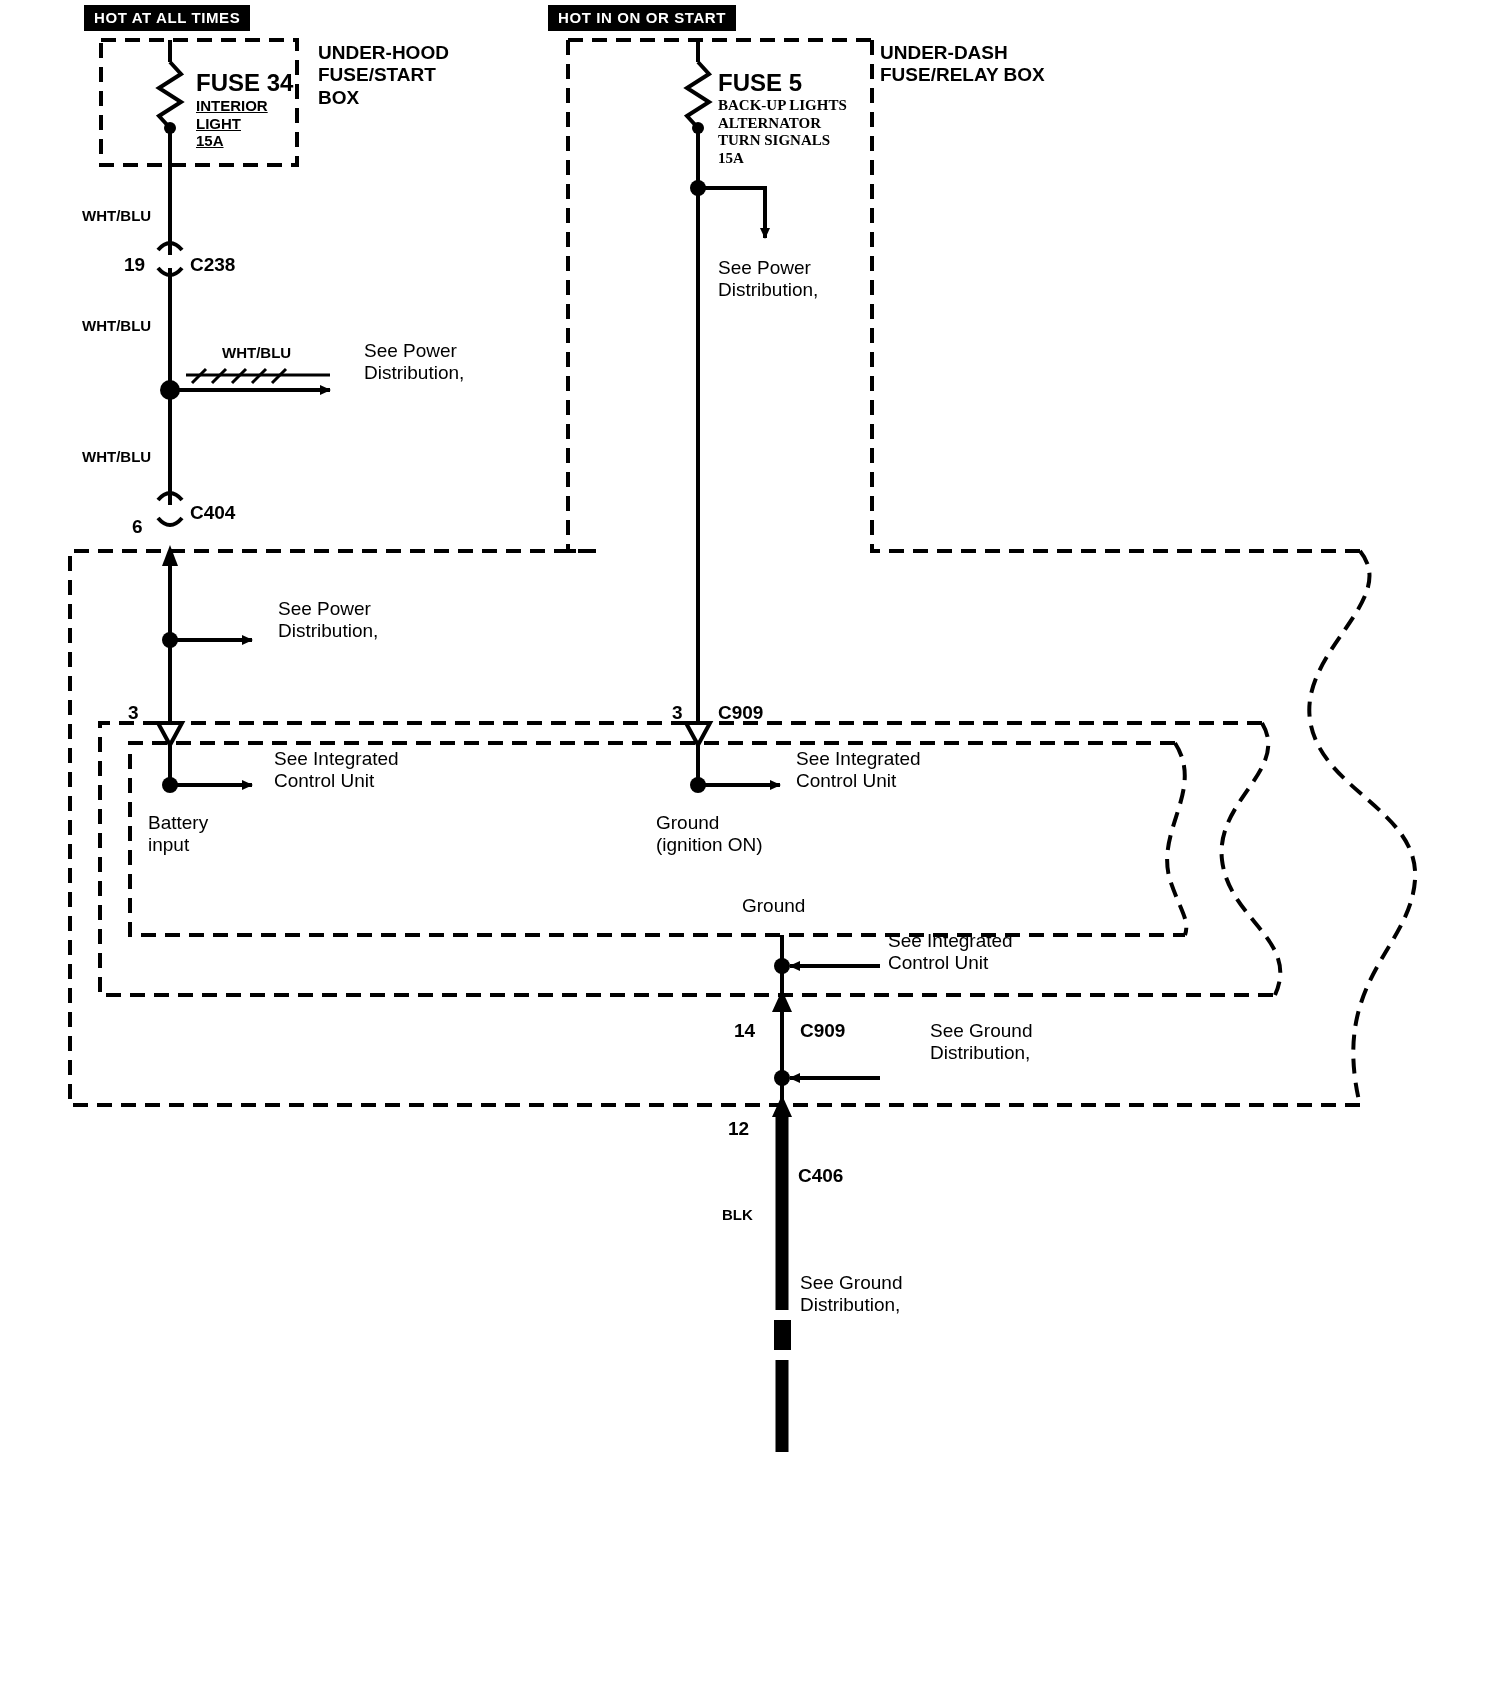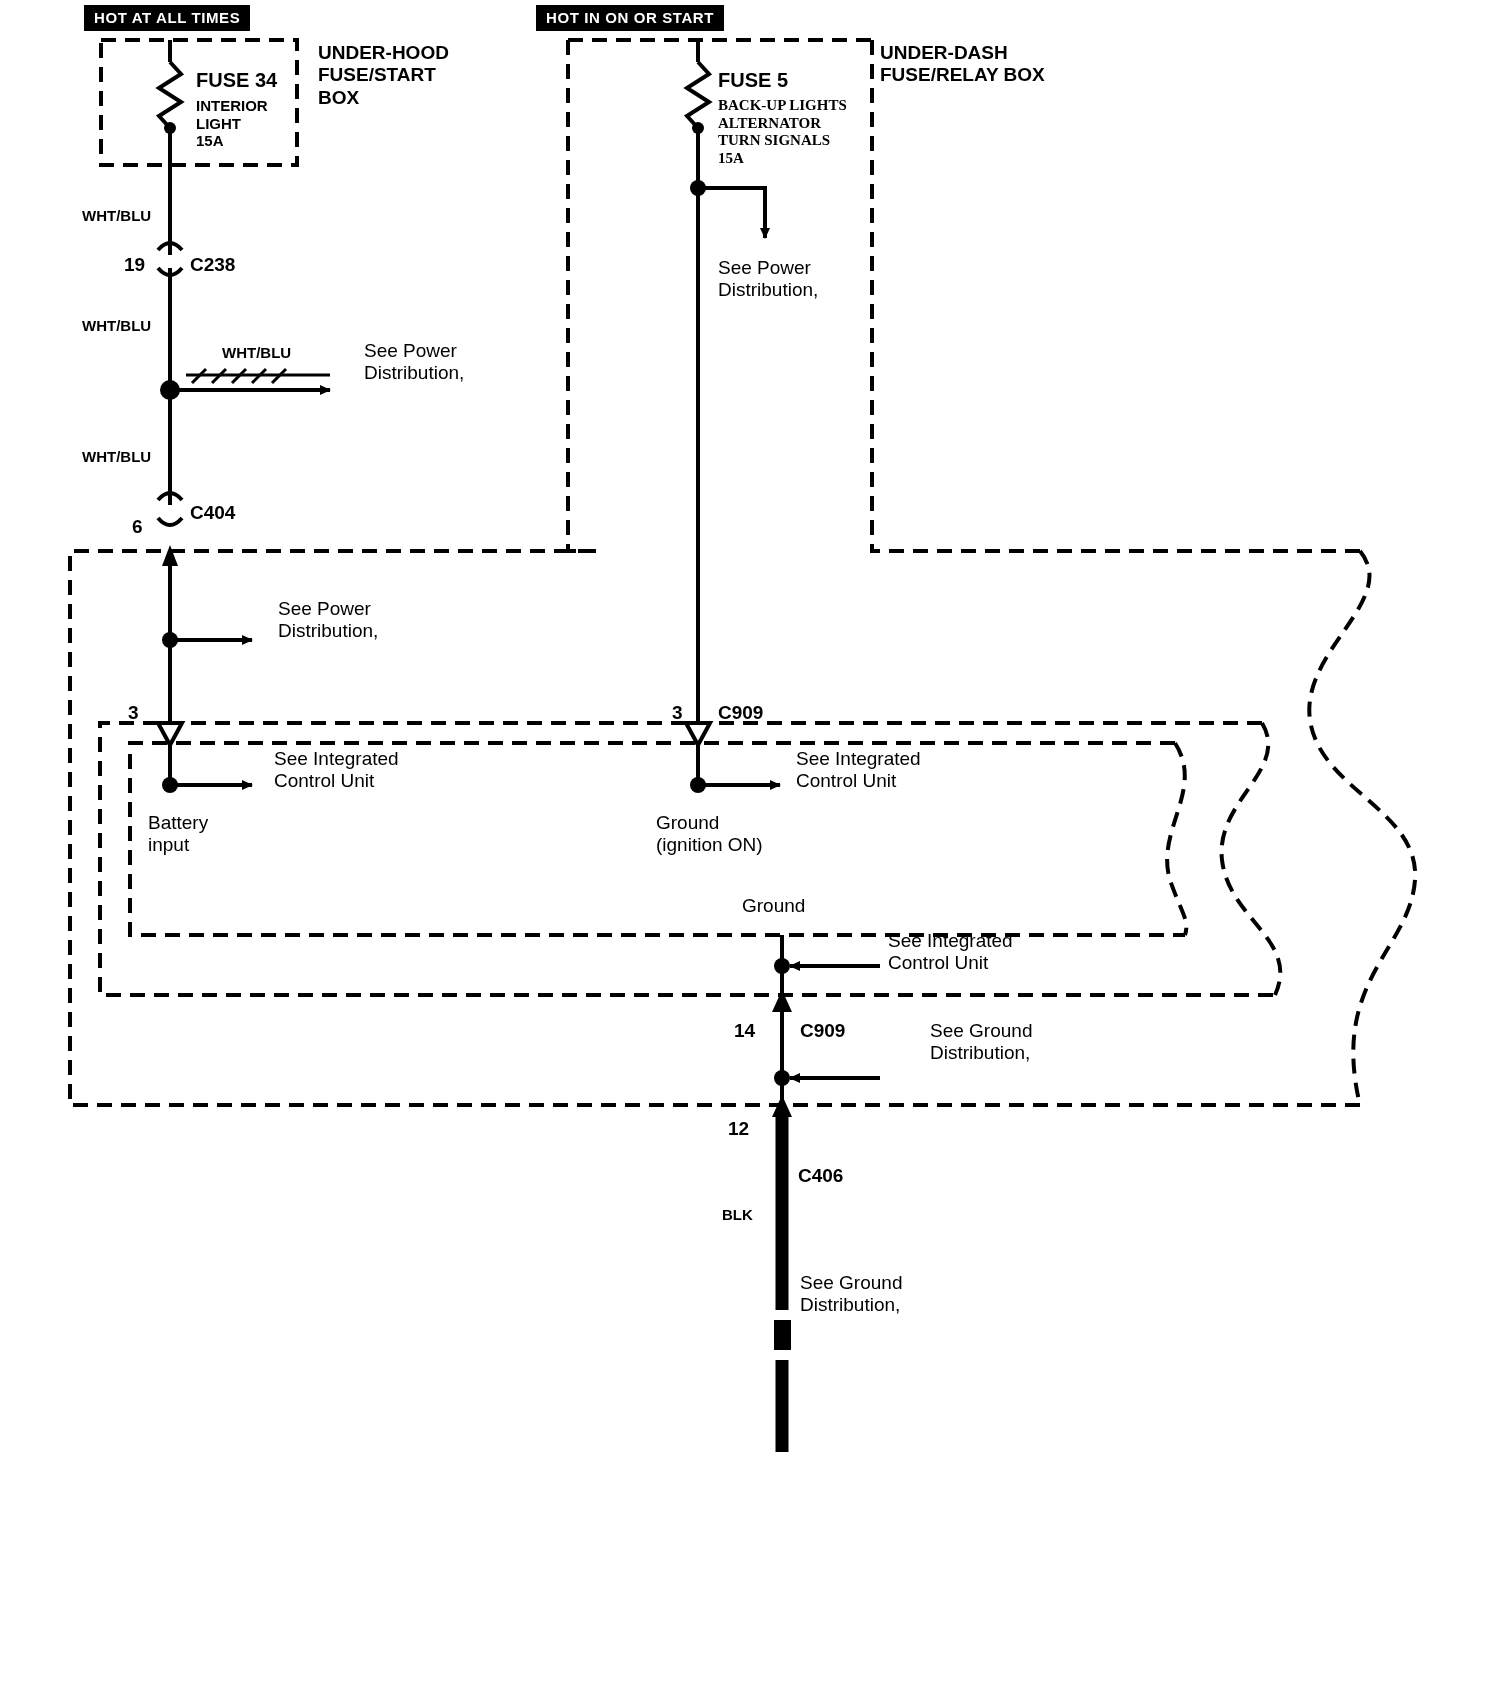"HOT IN ON OR START" div.hdr-banner { left: 536px -> 548px }
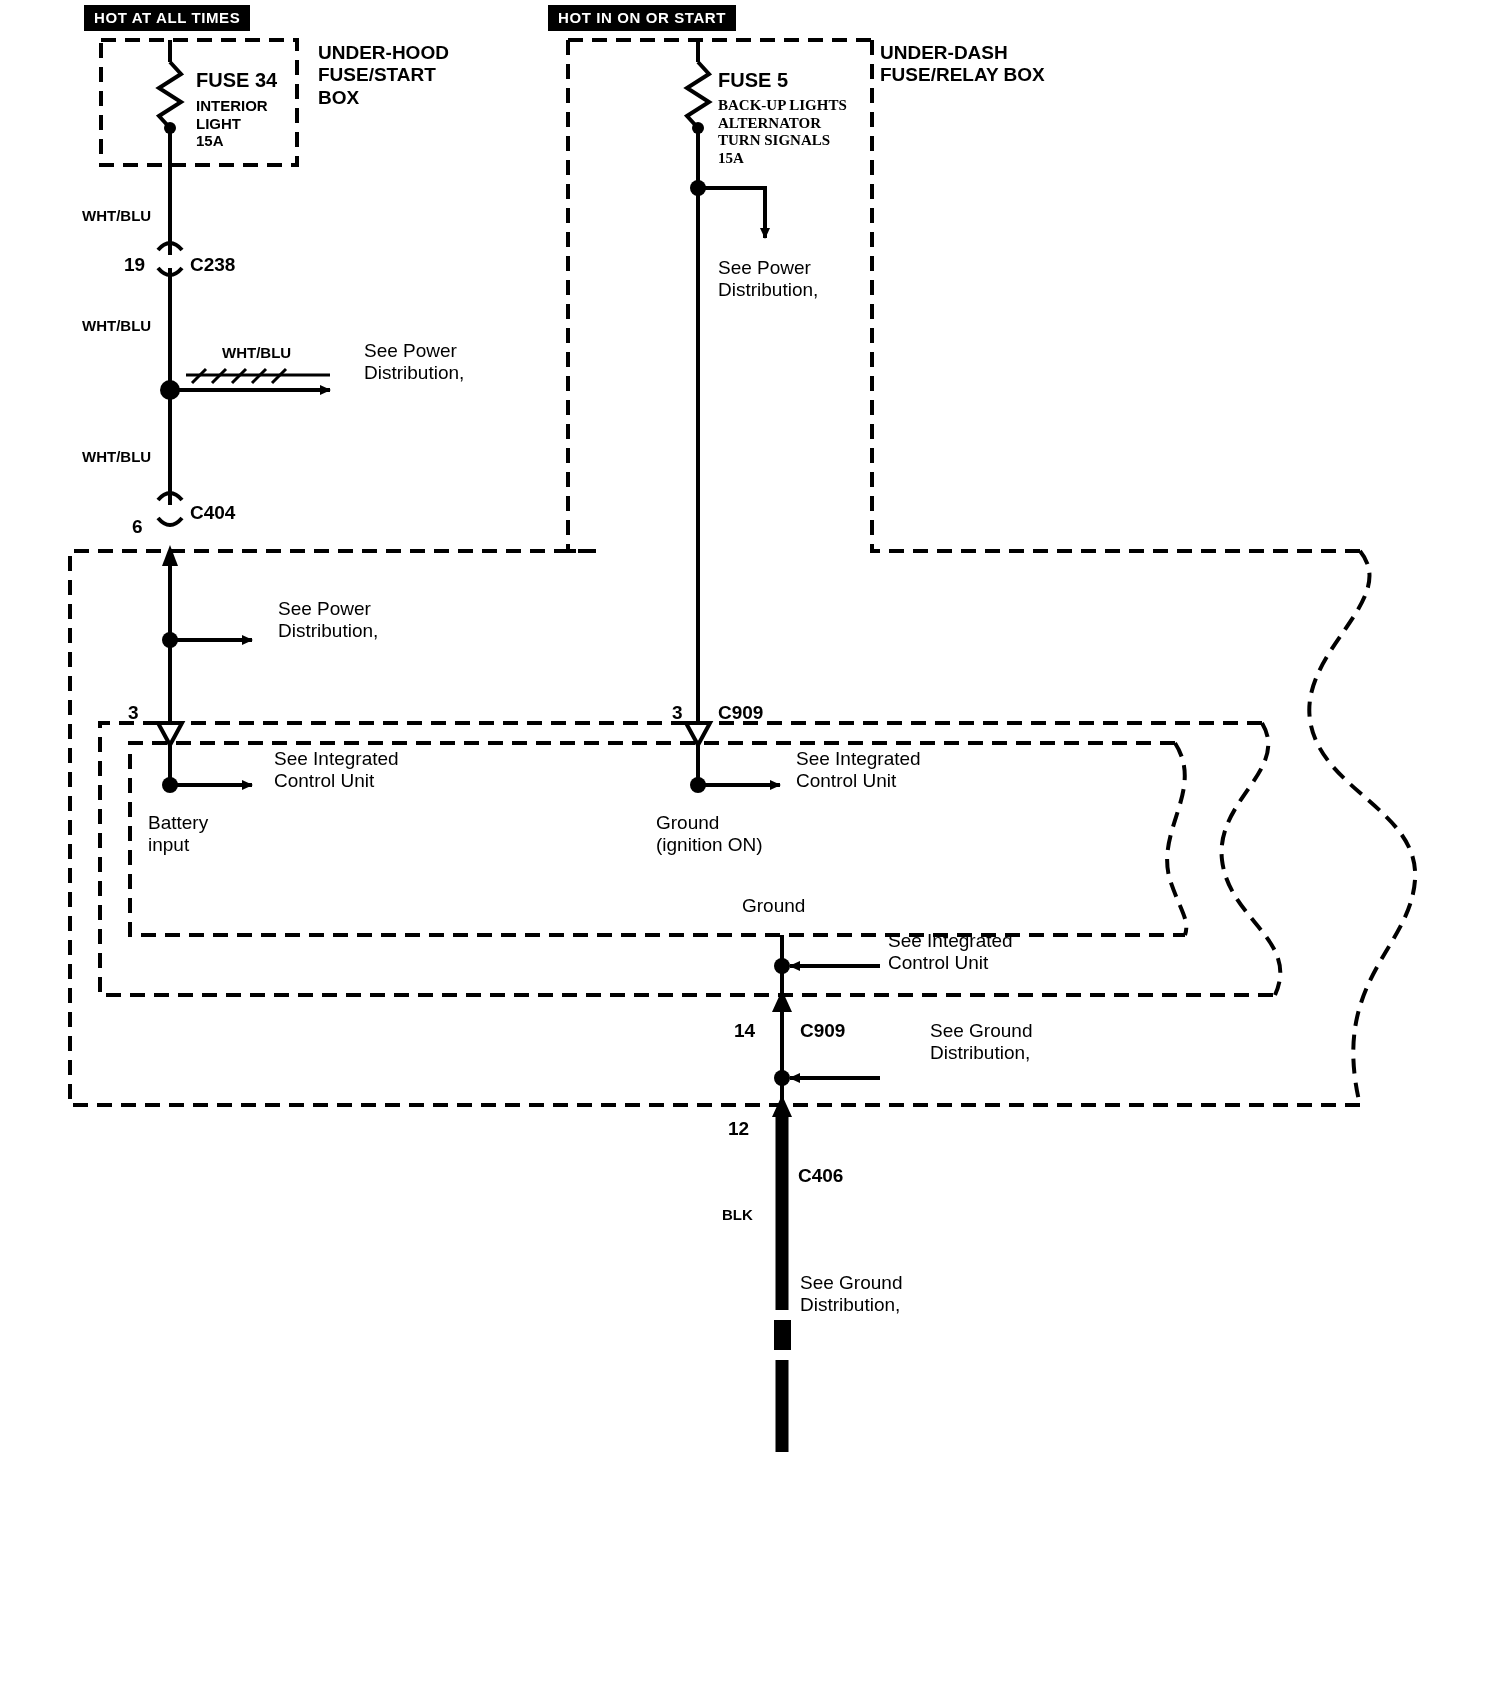"FUSE 34" .t20 { font-size: 20px -> 24px }
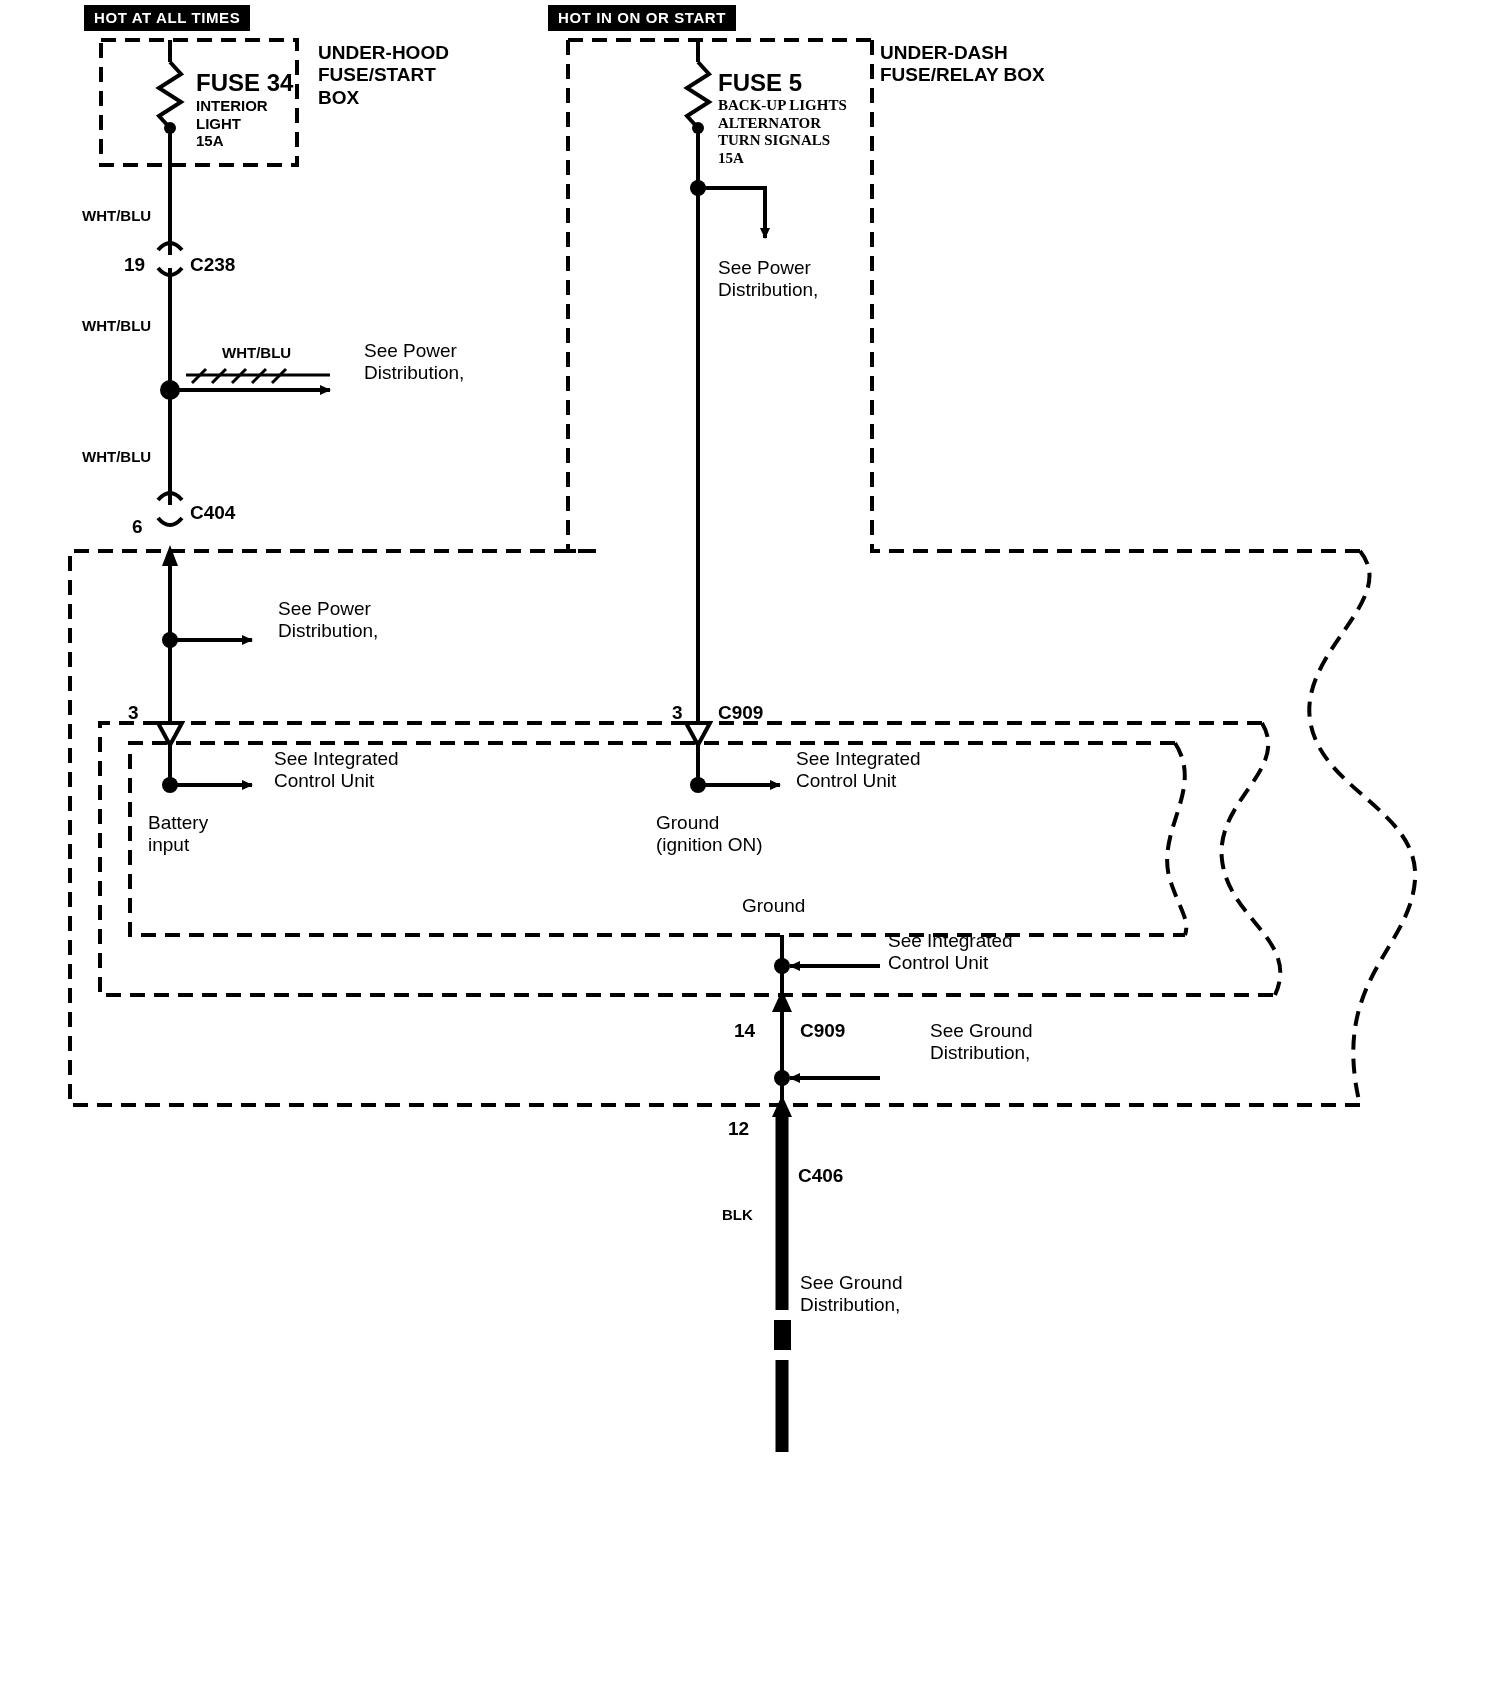"INTERIOR" div.lbl { text-decoration: none -> underline }
